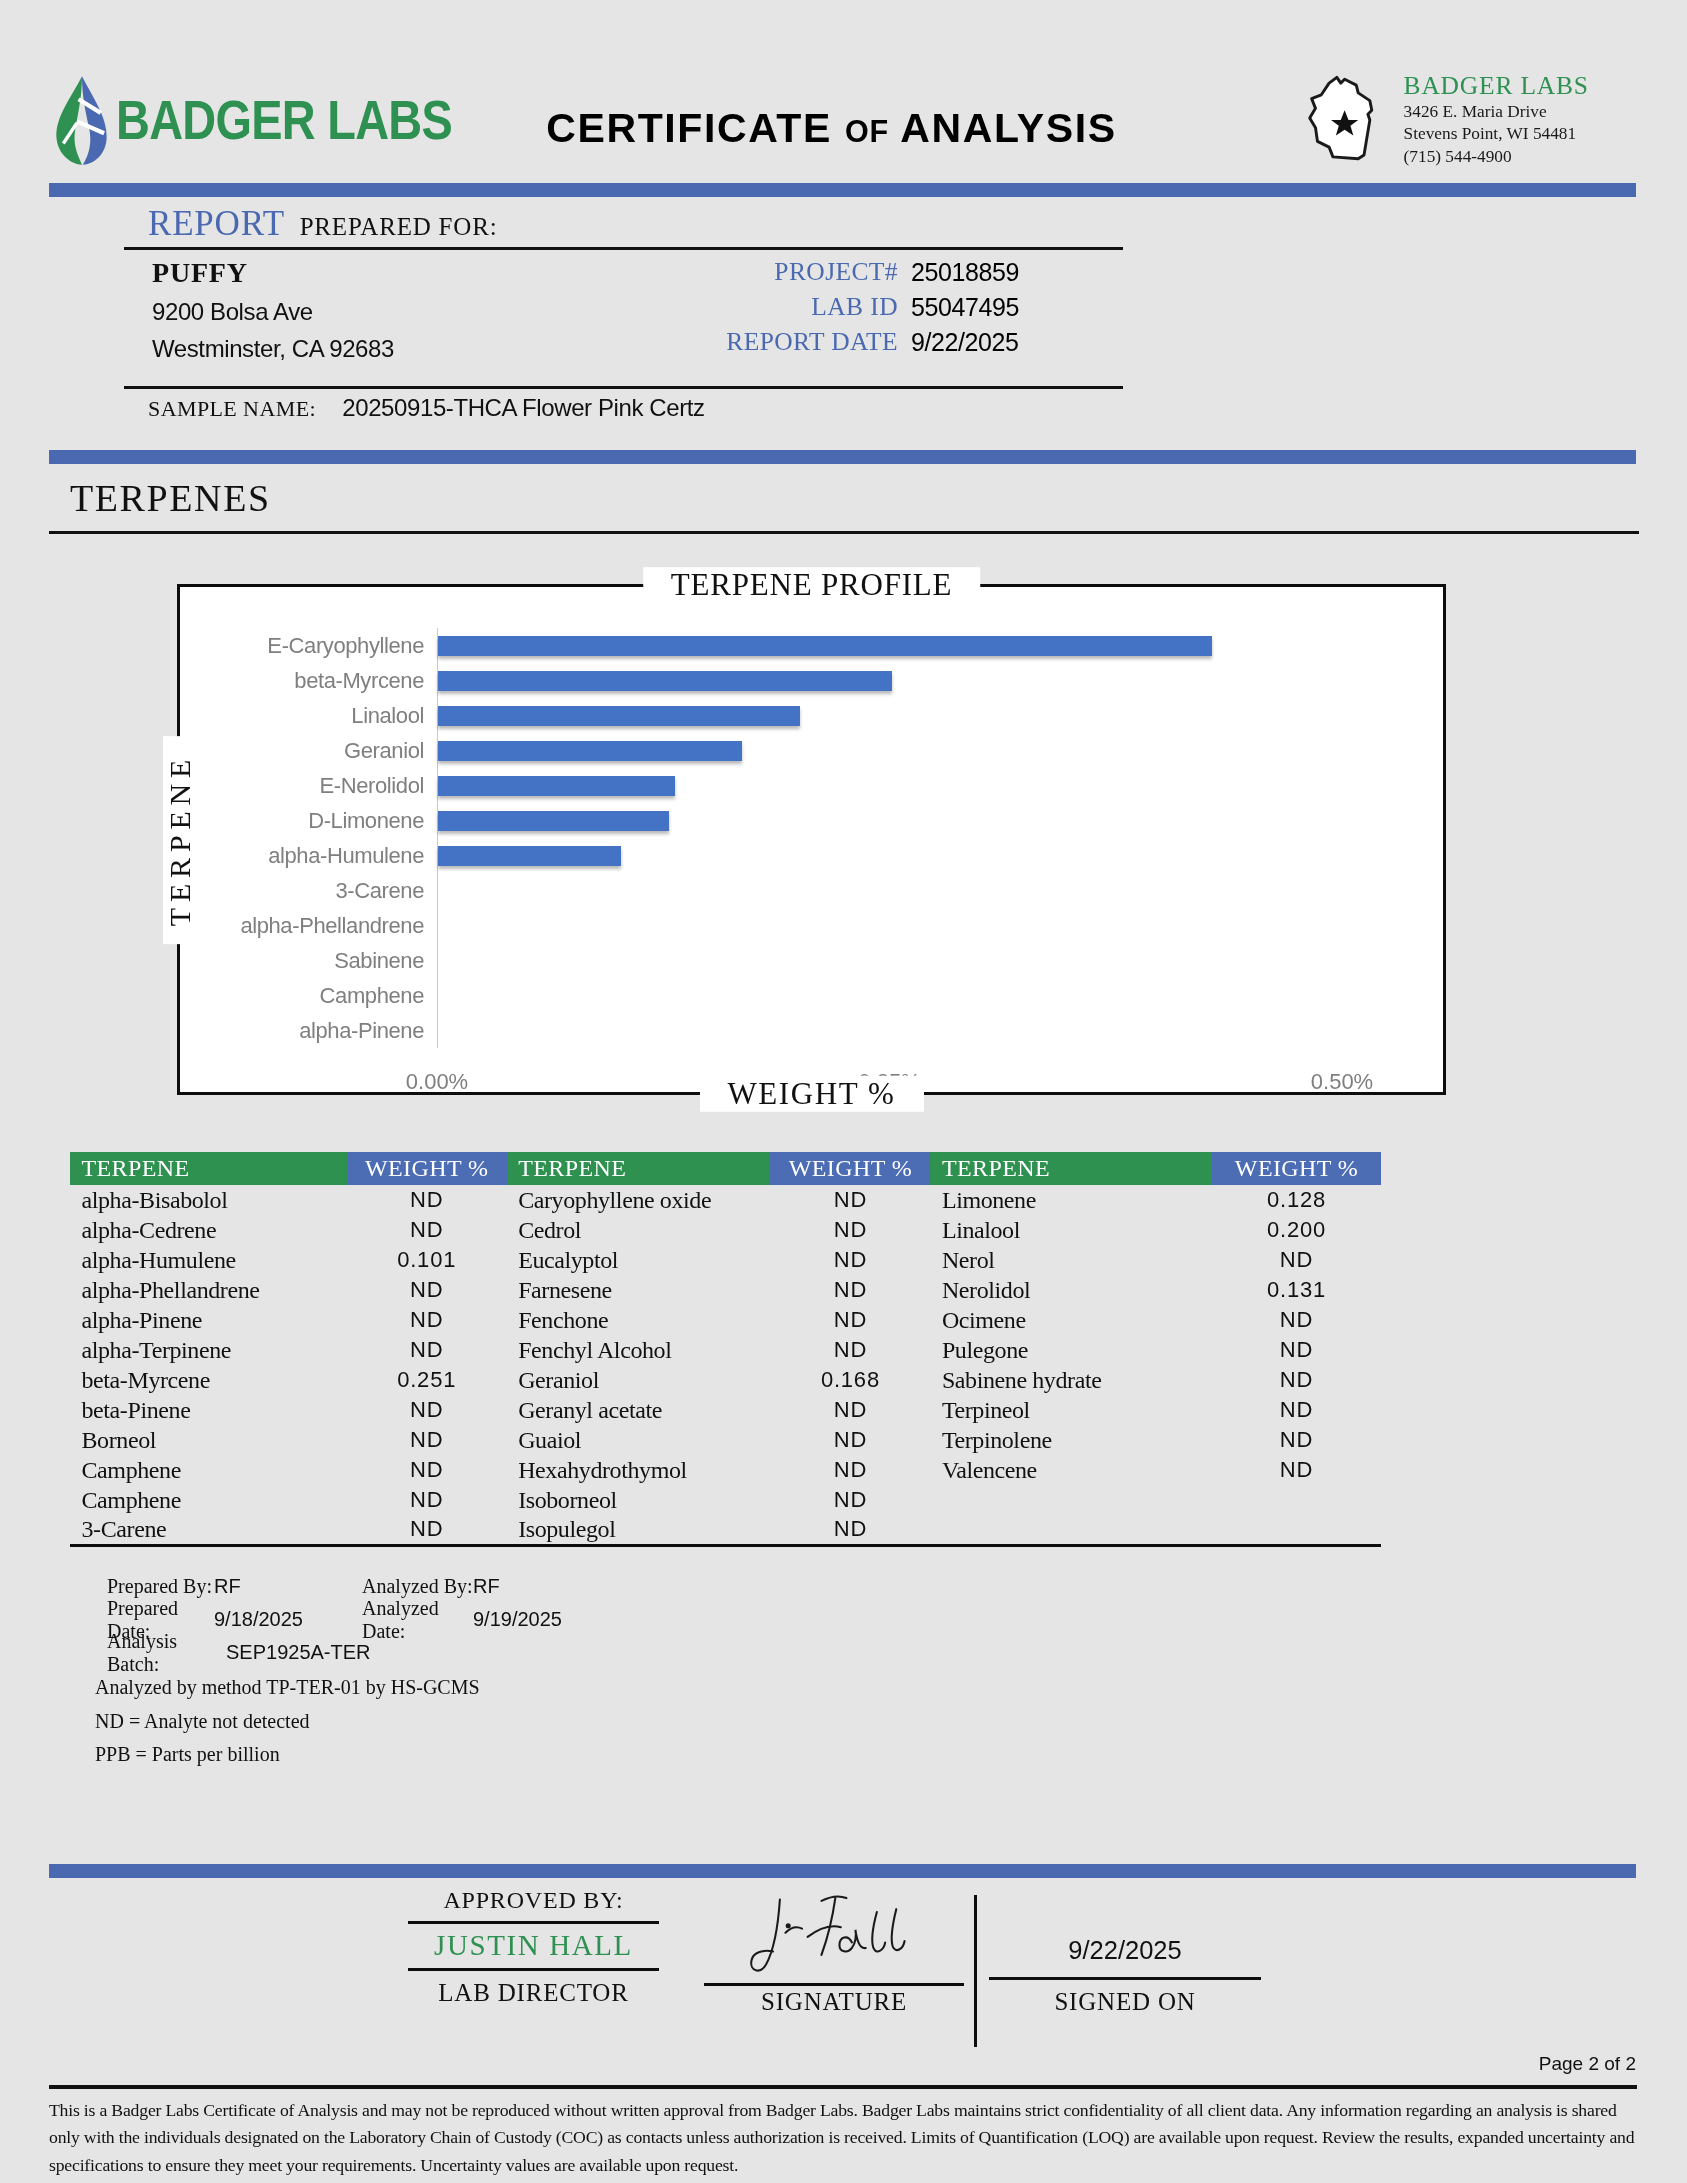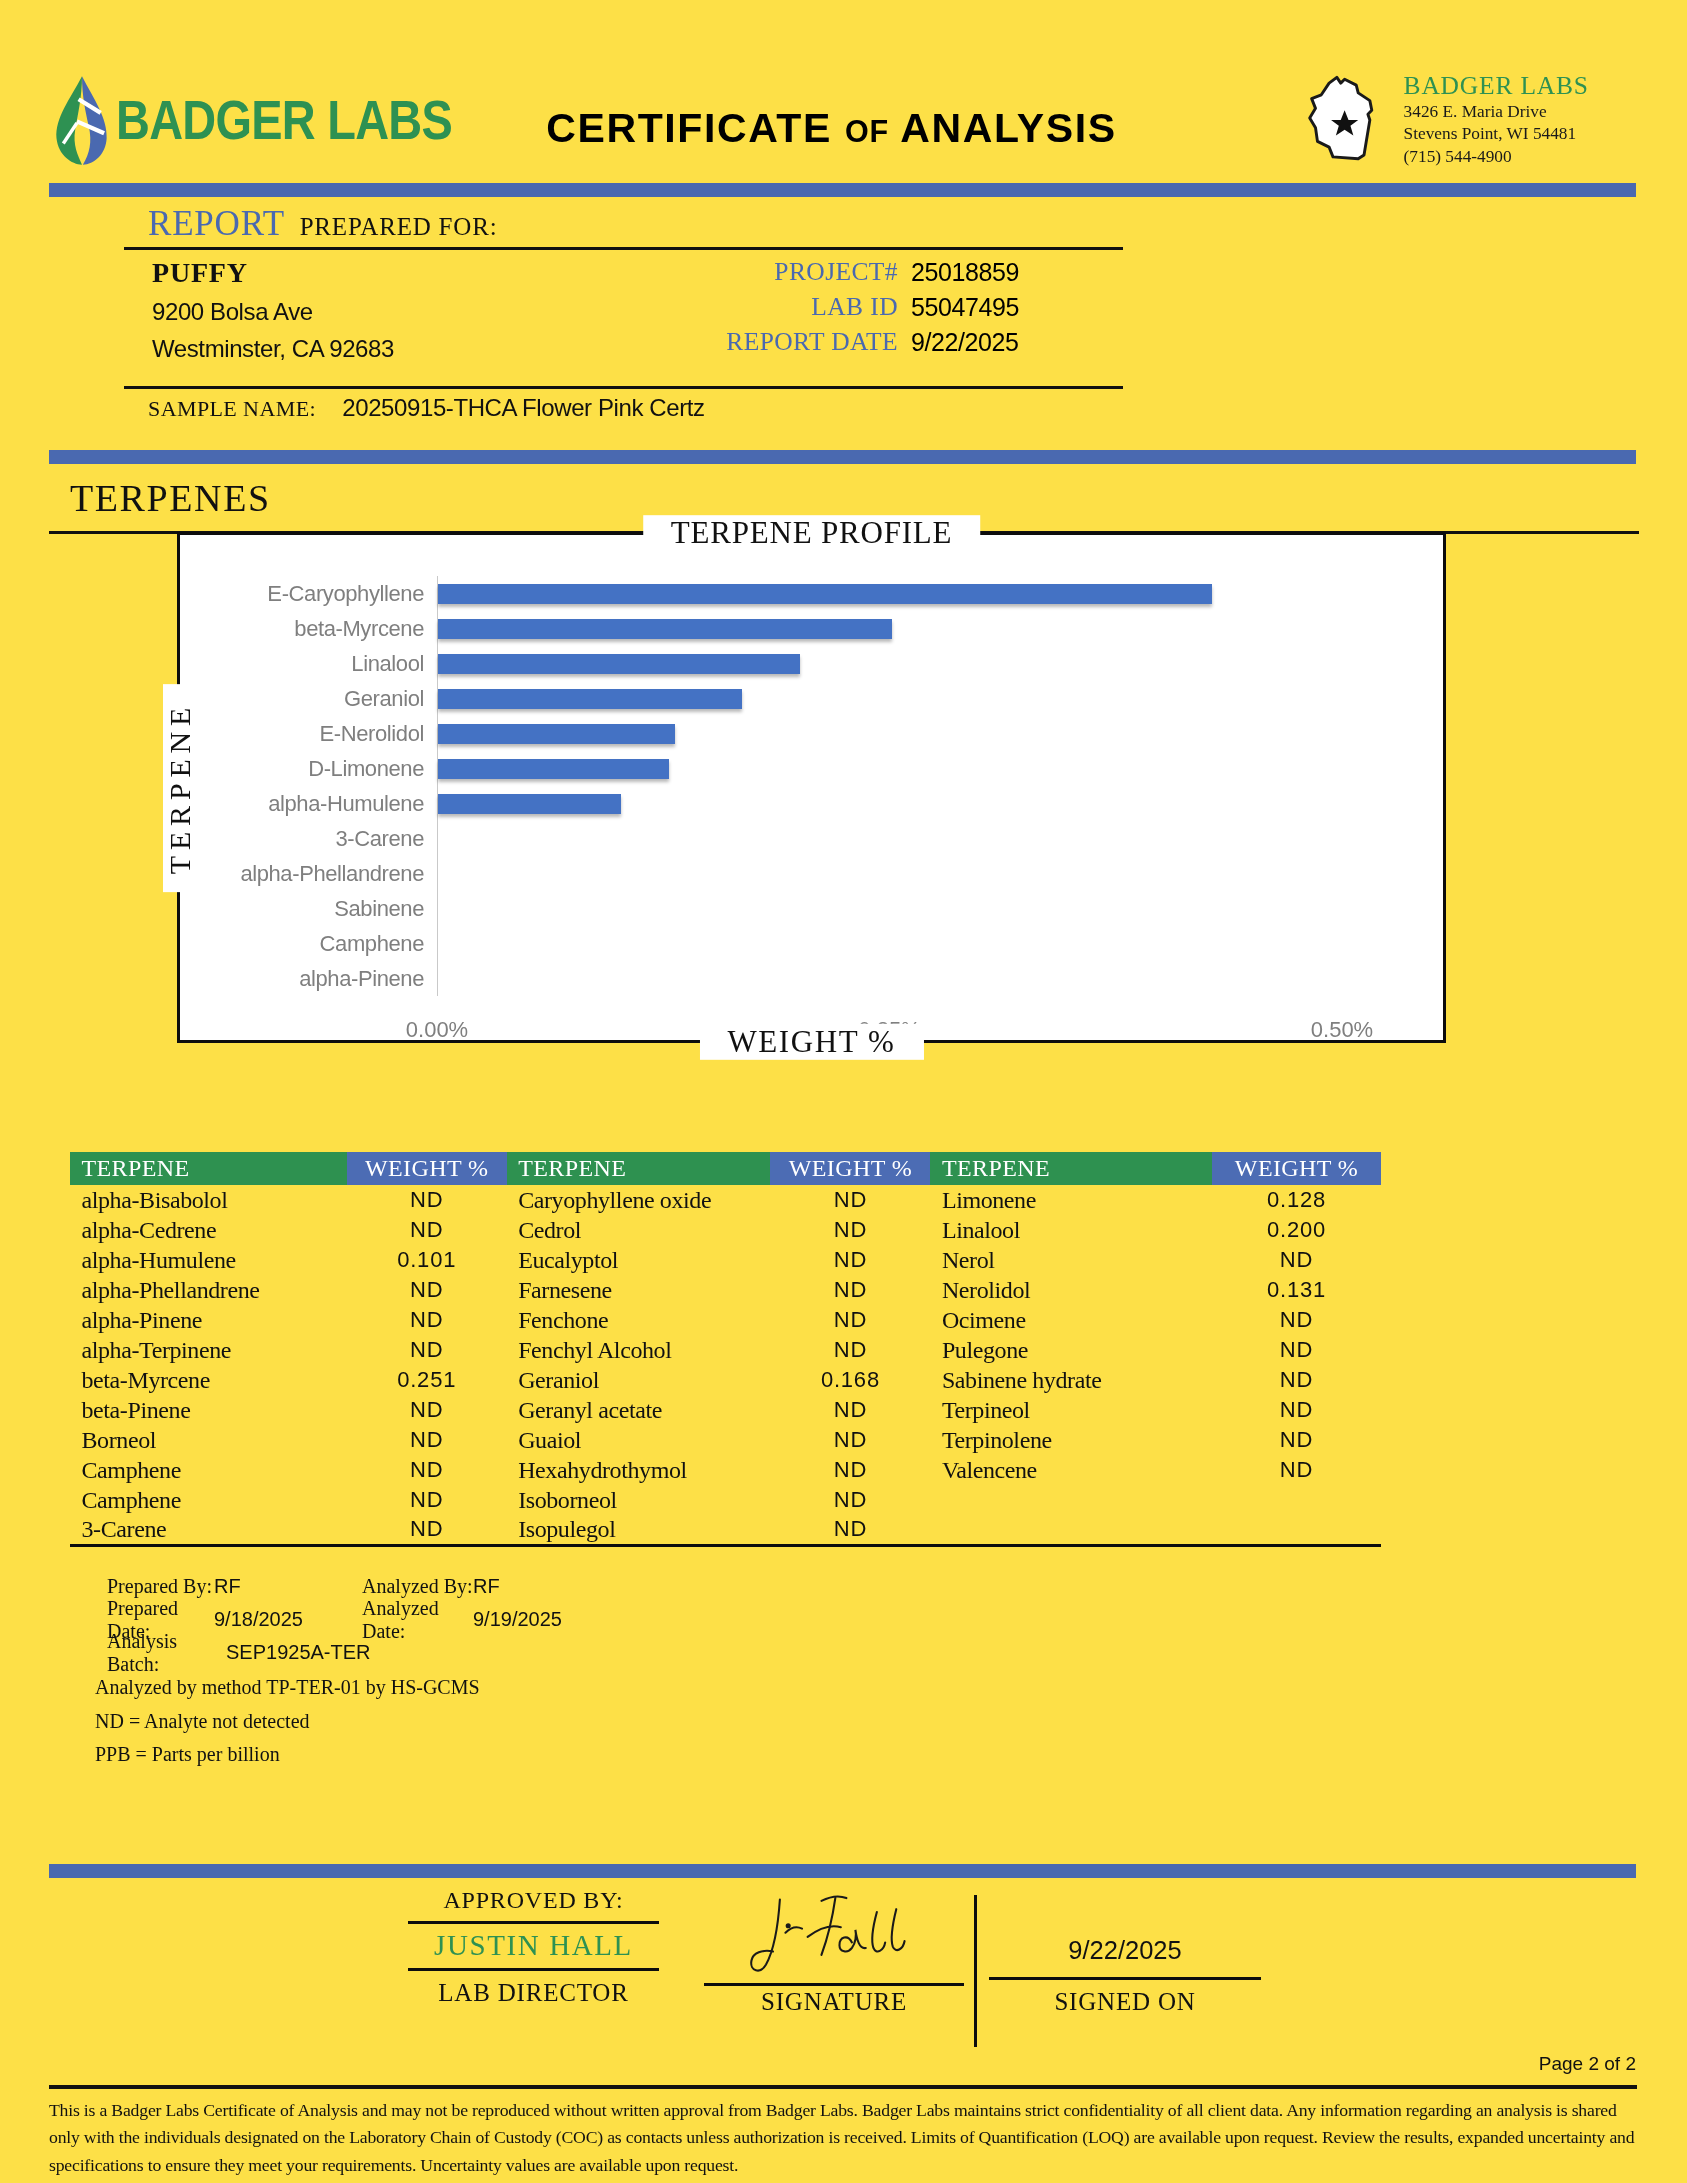"BADGER LABS" .page { background: #fde047 -> #e5e5e5 }
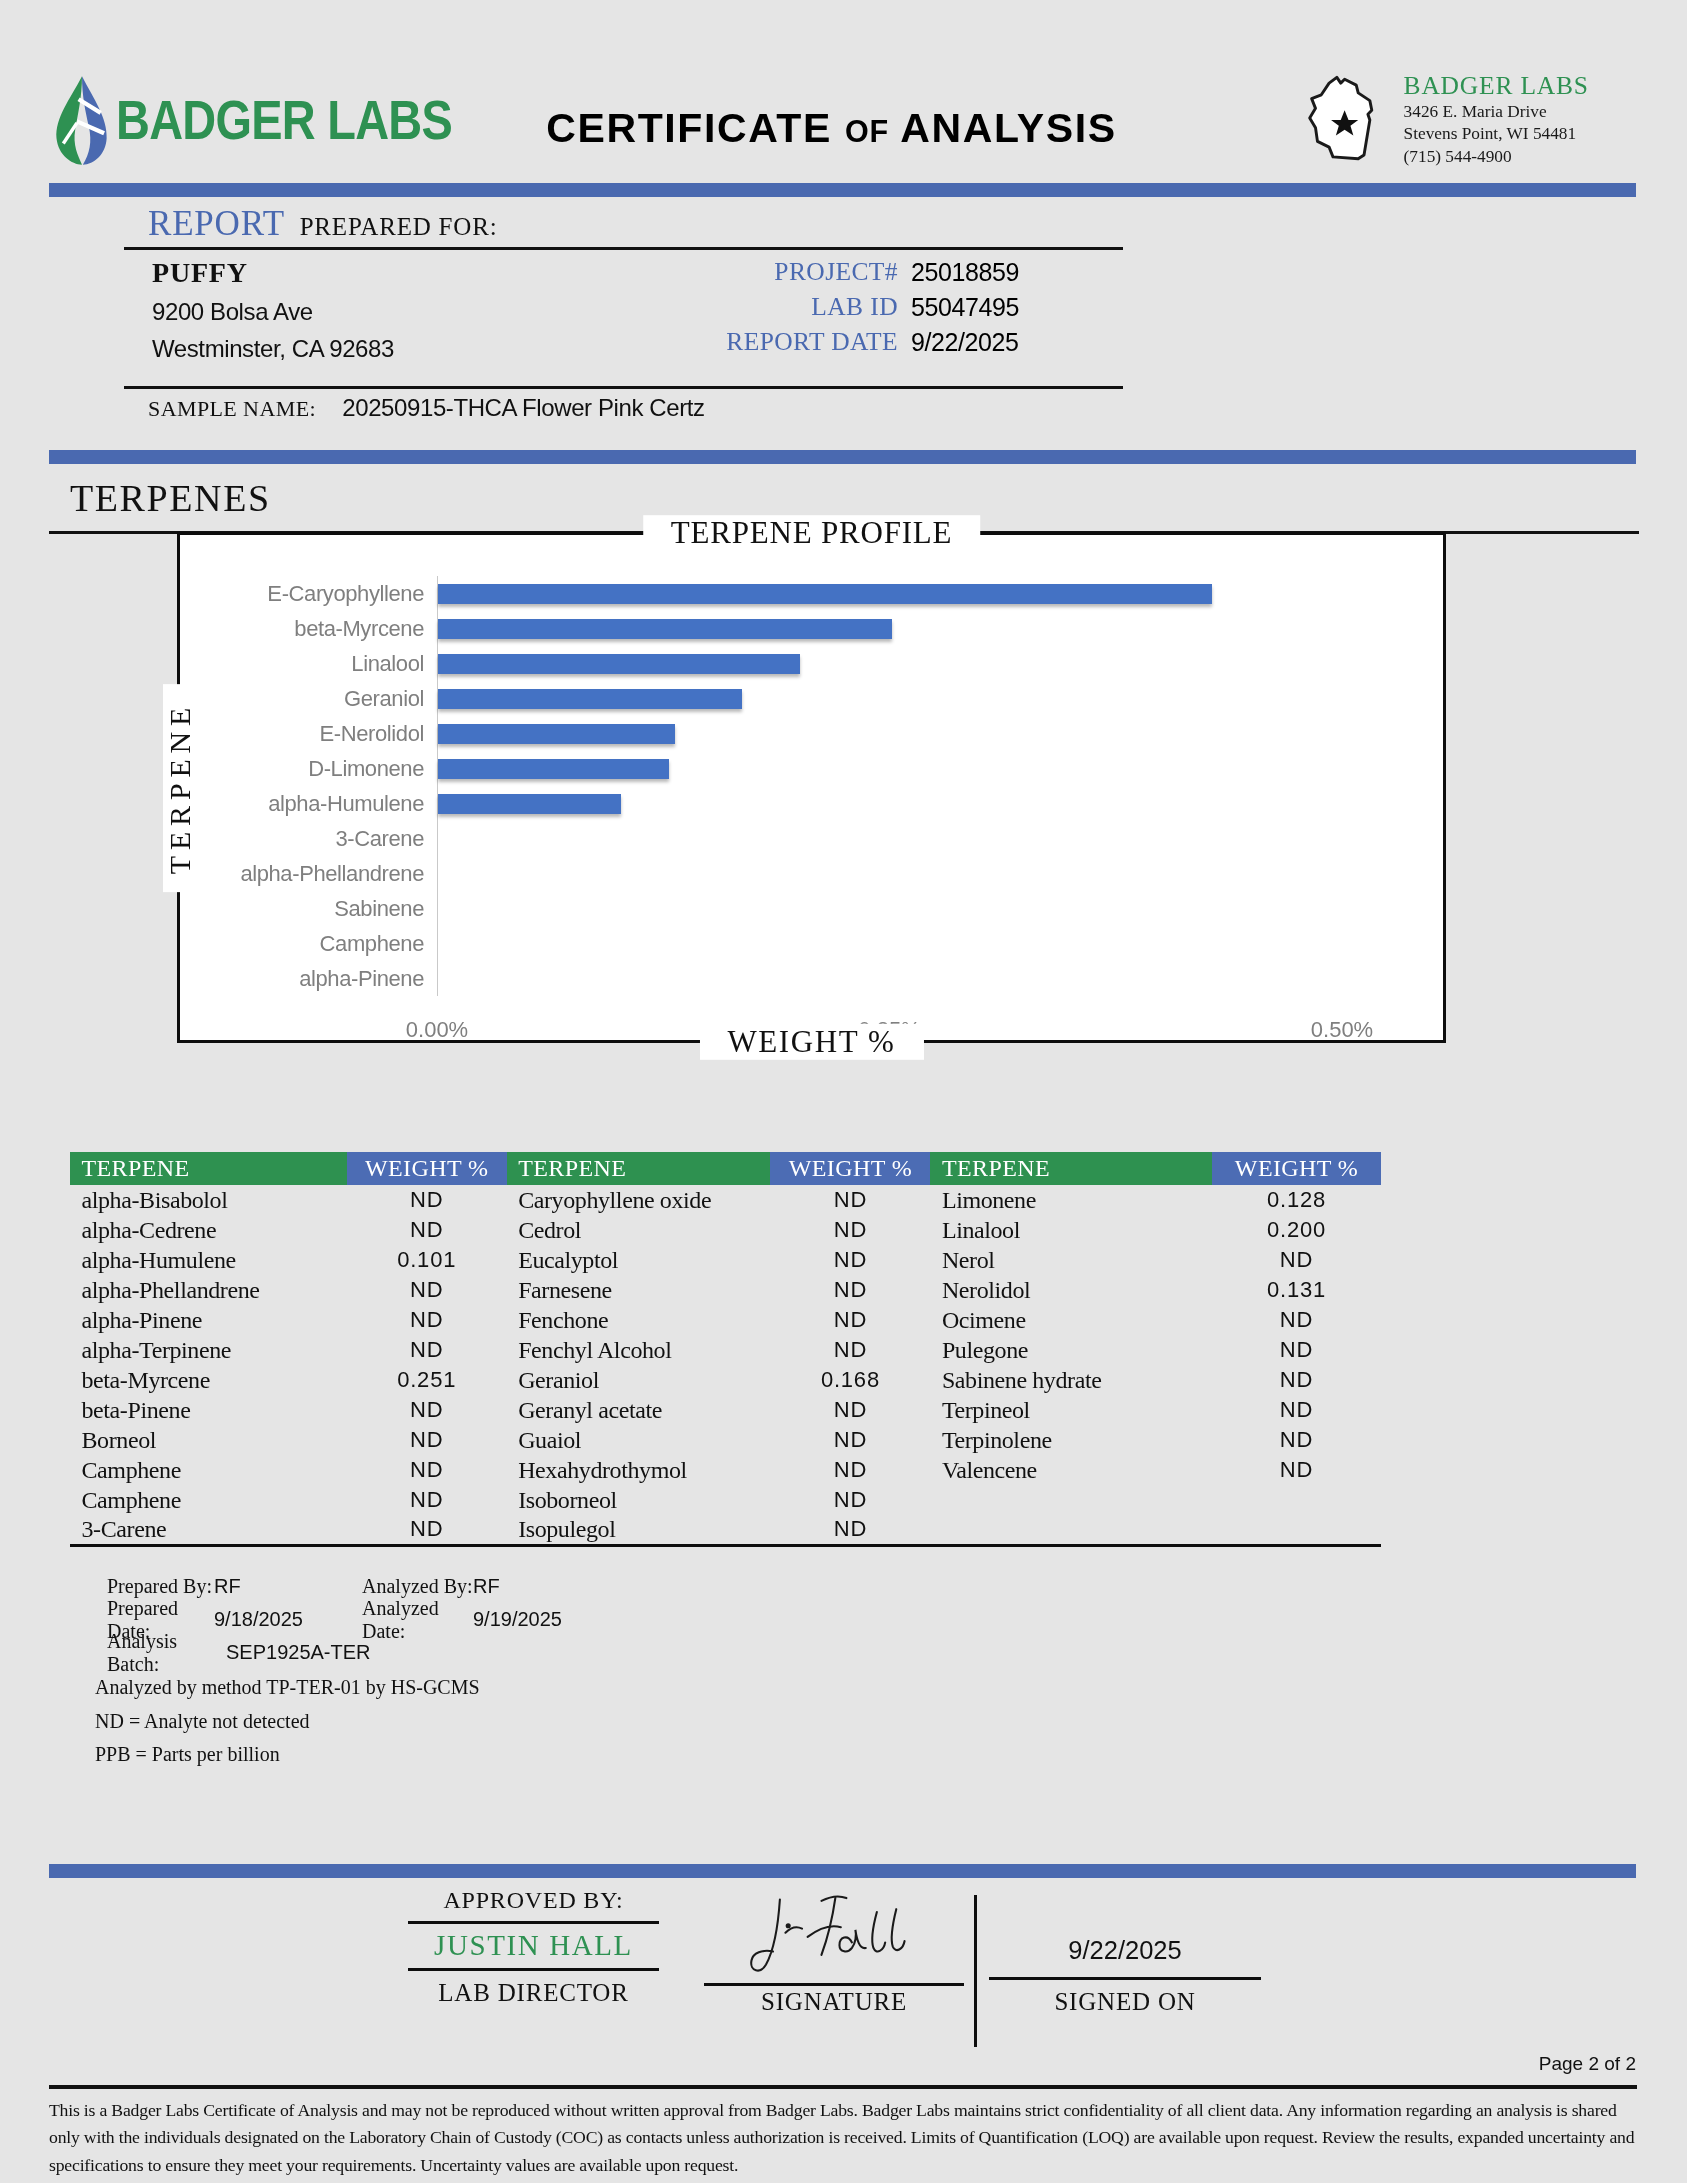"TERPENE PROFILE" .chart-frame { top: 532px -> 584px }
